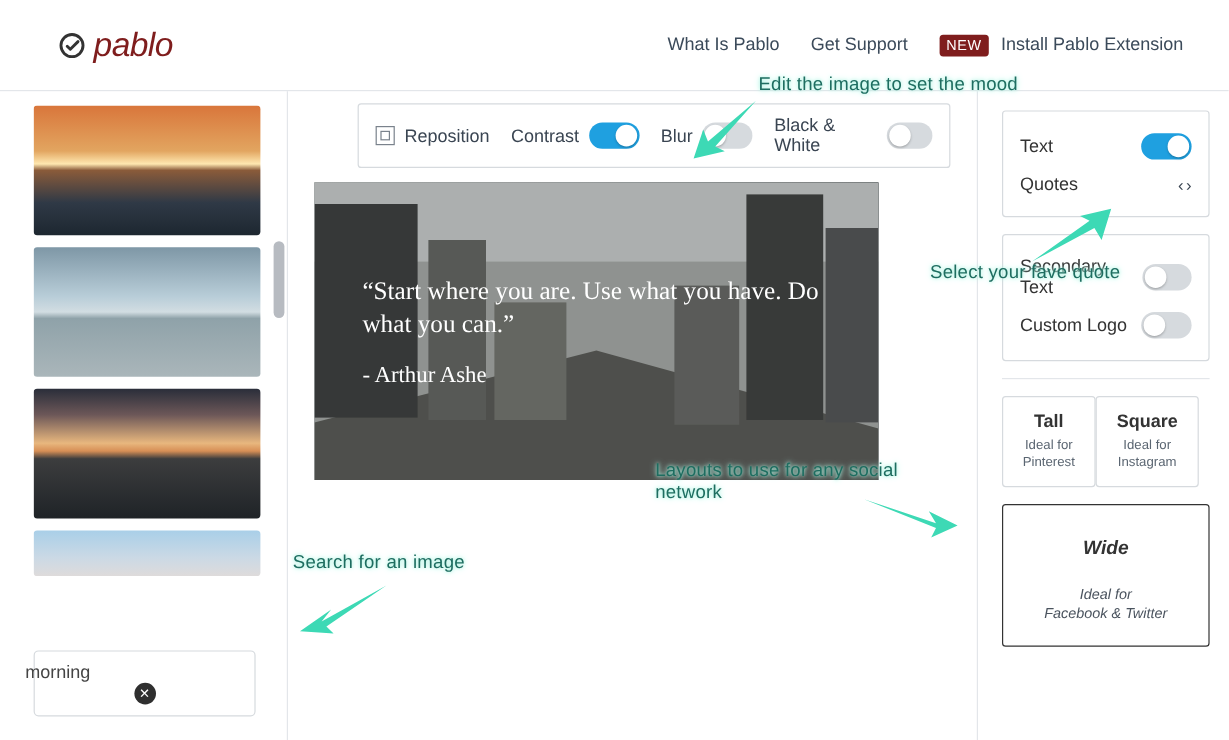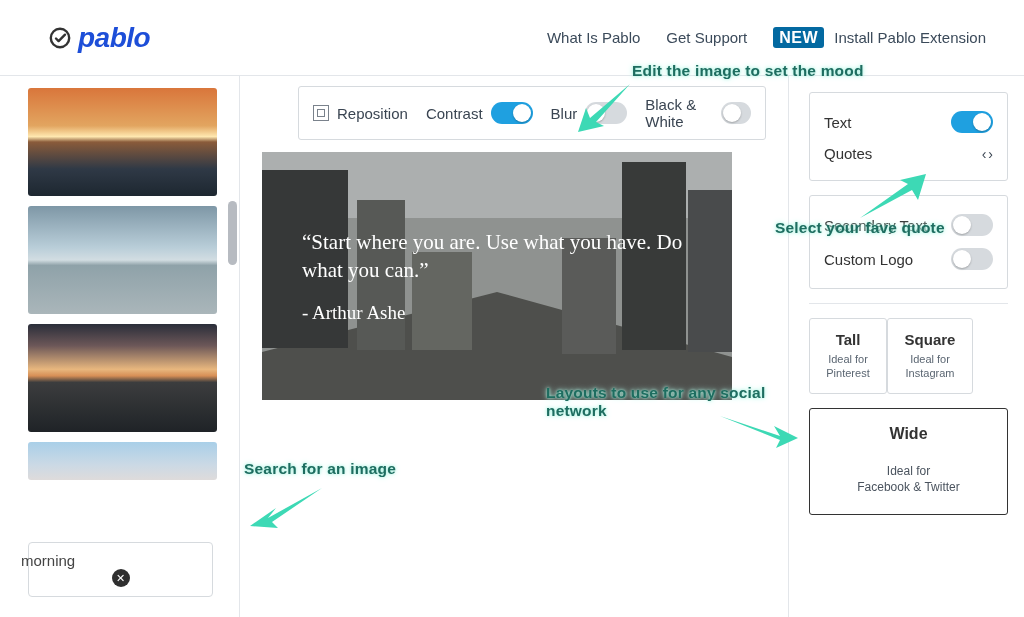"pablo" .logo { color: #1d4ed8 -> #7f1d1d; font-weight: 700 -> 400 }
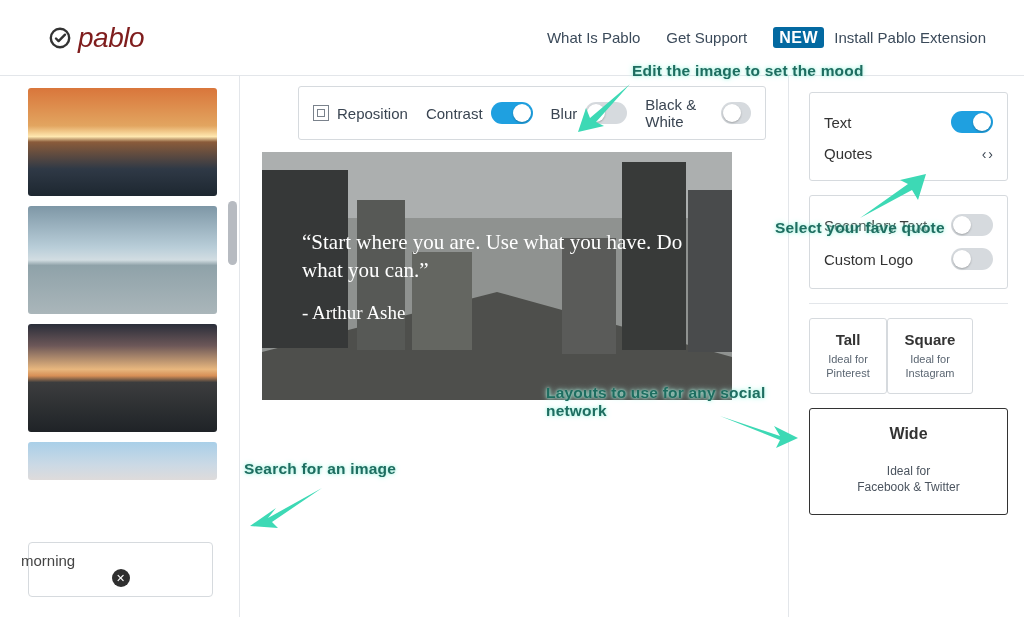"NEW" .badge-new { background: #0369a1 -> #7f1d1d; font-size: 16px -> 12px; font-weight: 700 -> 400 }
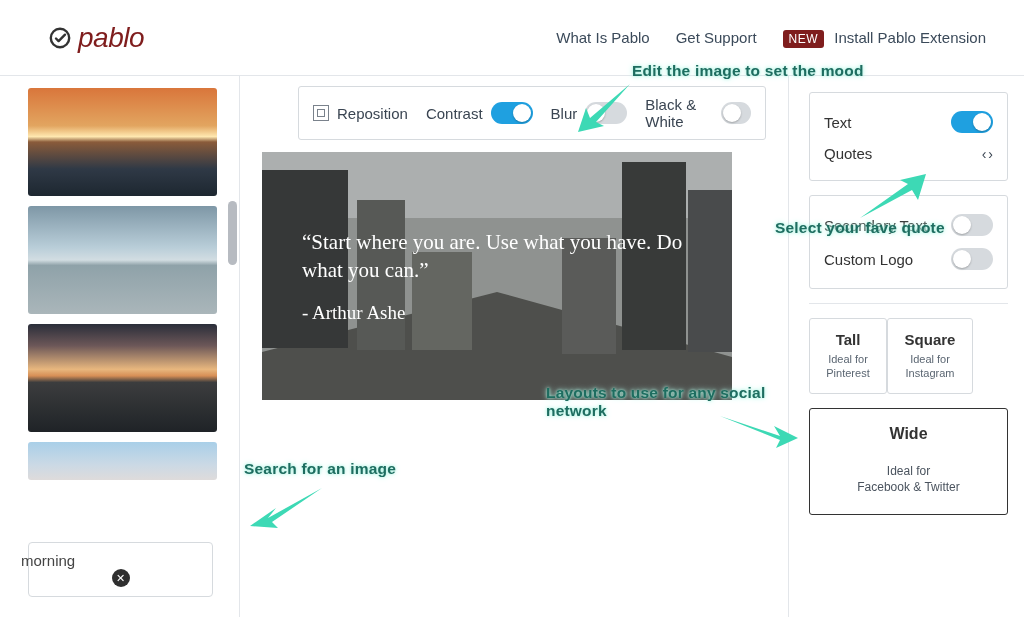"Edit the image to set" .annot { font-weight: 700 -> 400 }
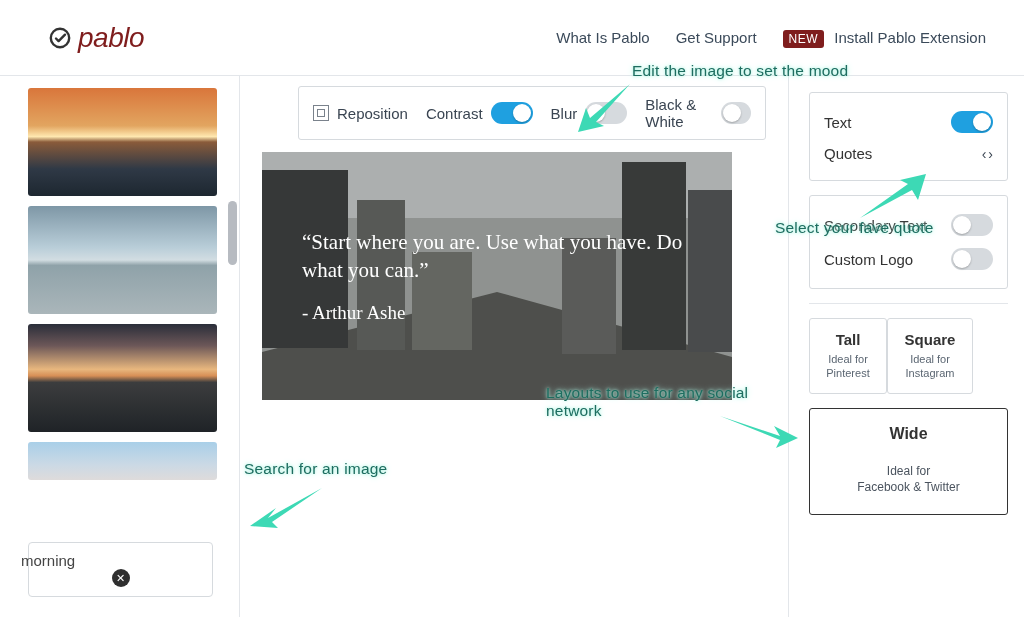"Text" .rightbar { width: 236px -> 210px }
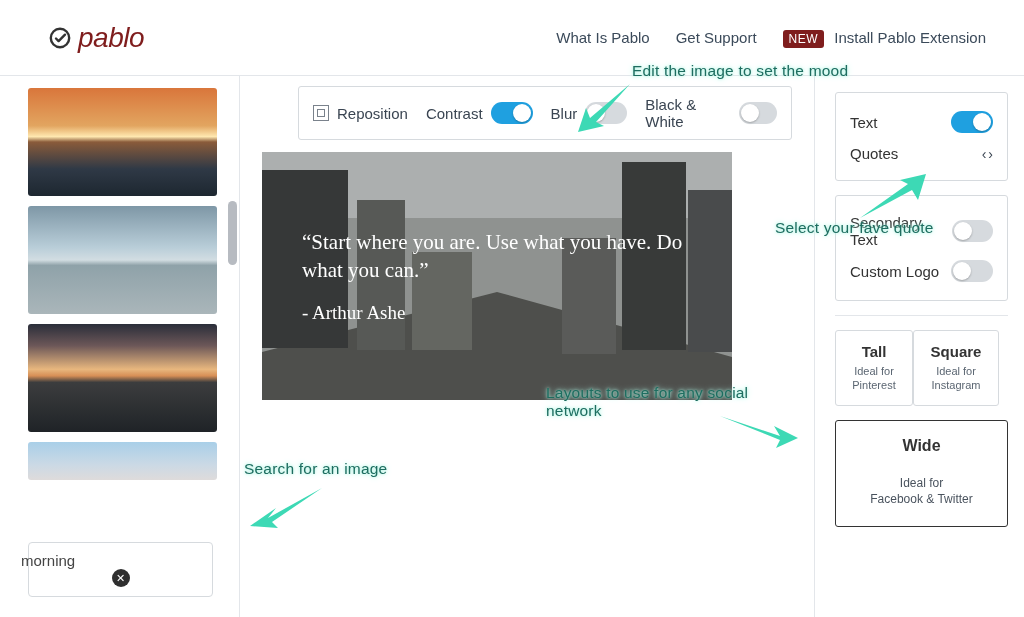"Wide" .layout-wide { font-style: none -> italic; padding: 16px 10px 18px -> 28px 10px 18px }
